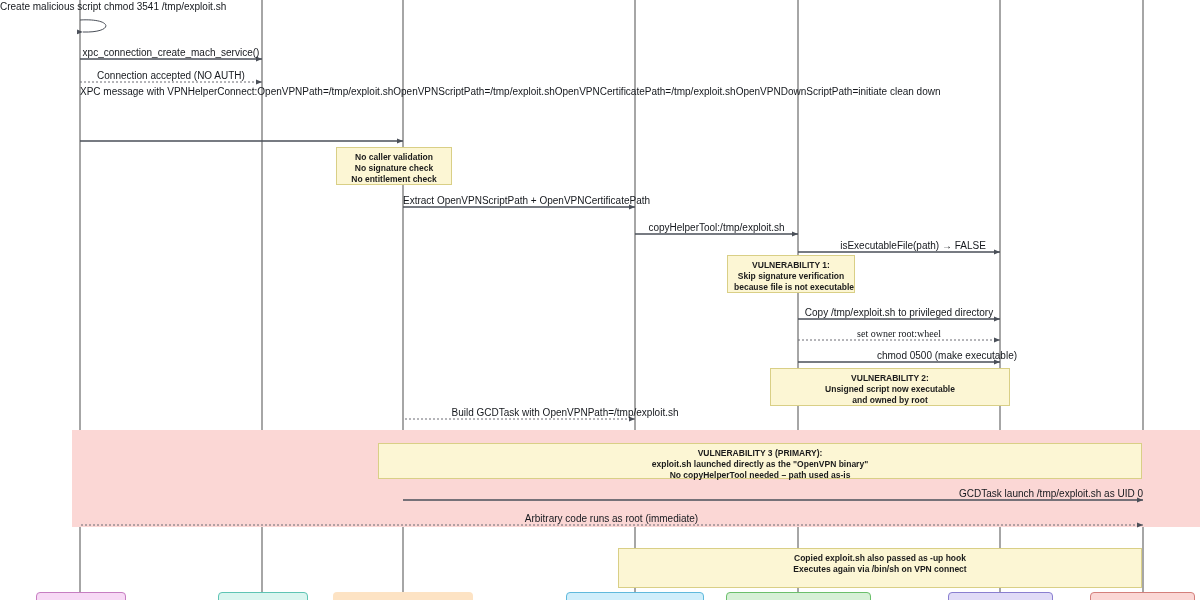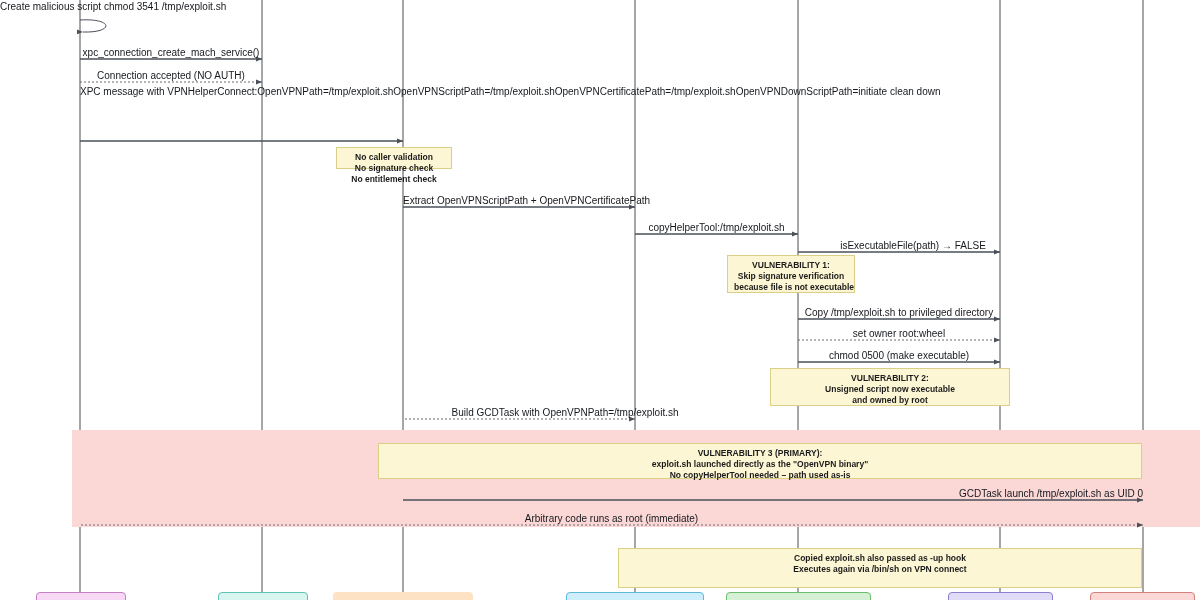"No caller validation" div.note { height: 22px -> 38px }
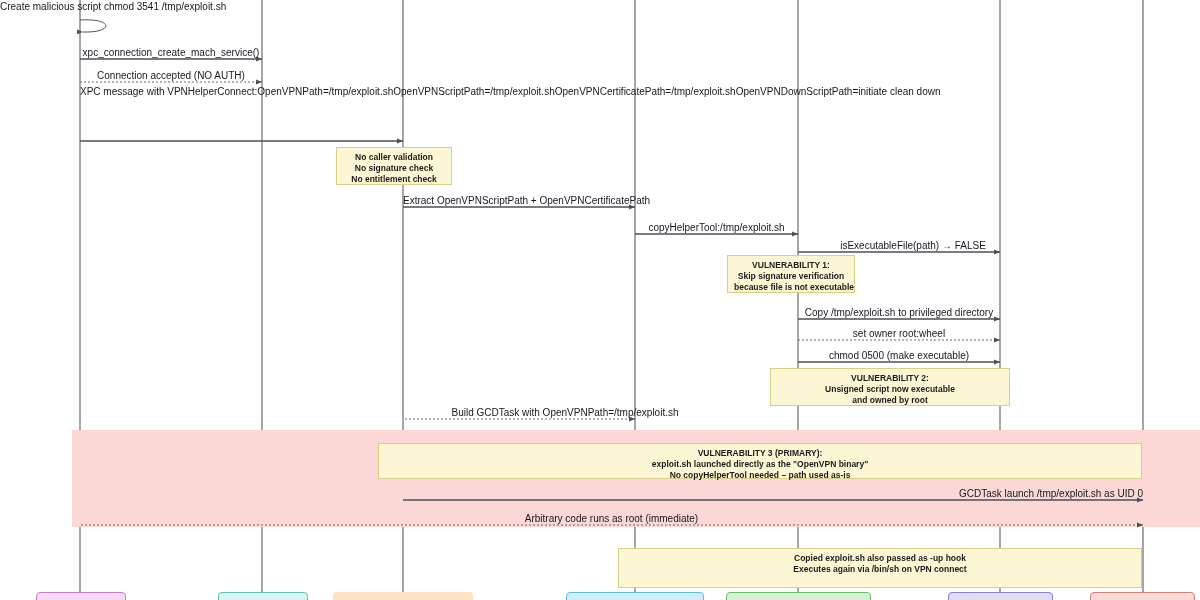"set owner root:wheel" div.msglabel { font-family: none -> Liberation Serif, serif }
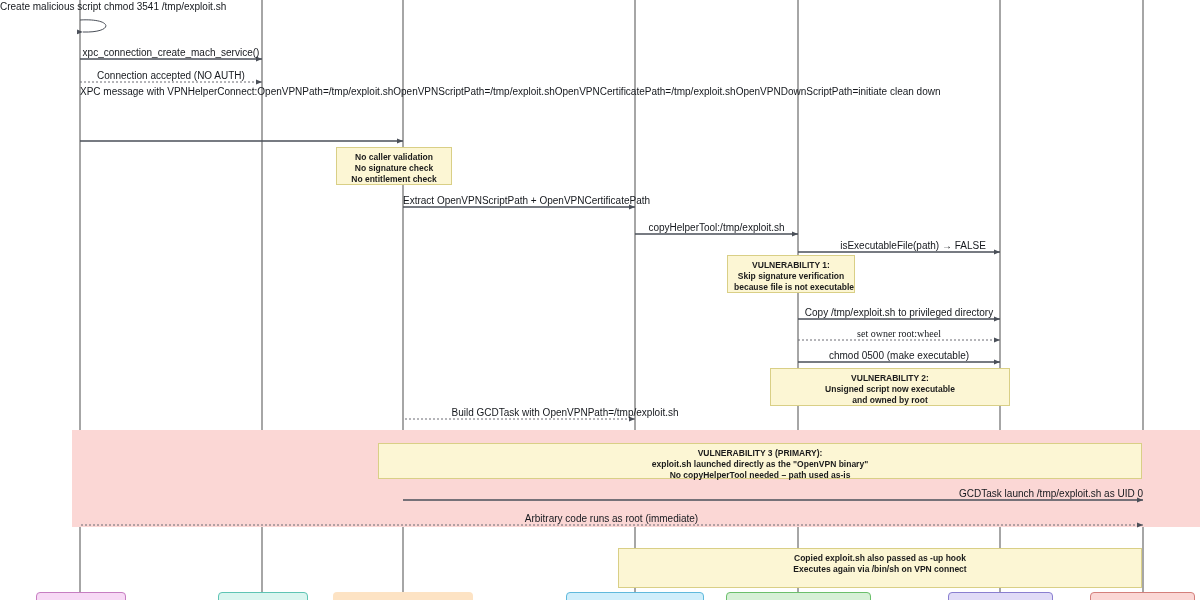"chmod 0500 (make executable)" div.msglabel { padding-left: none -> 48px }
